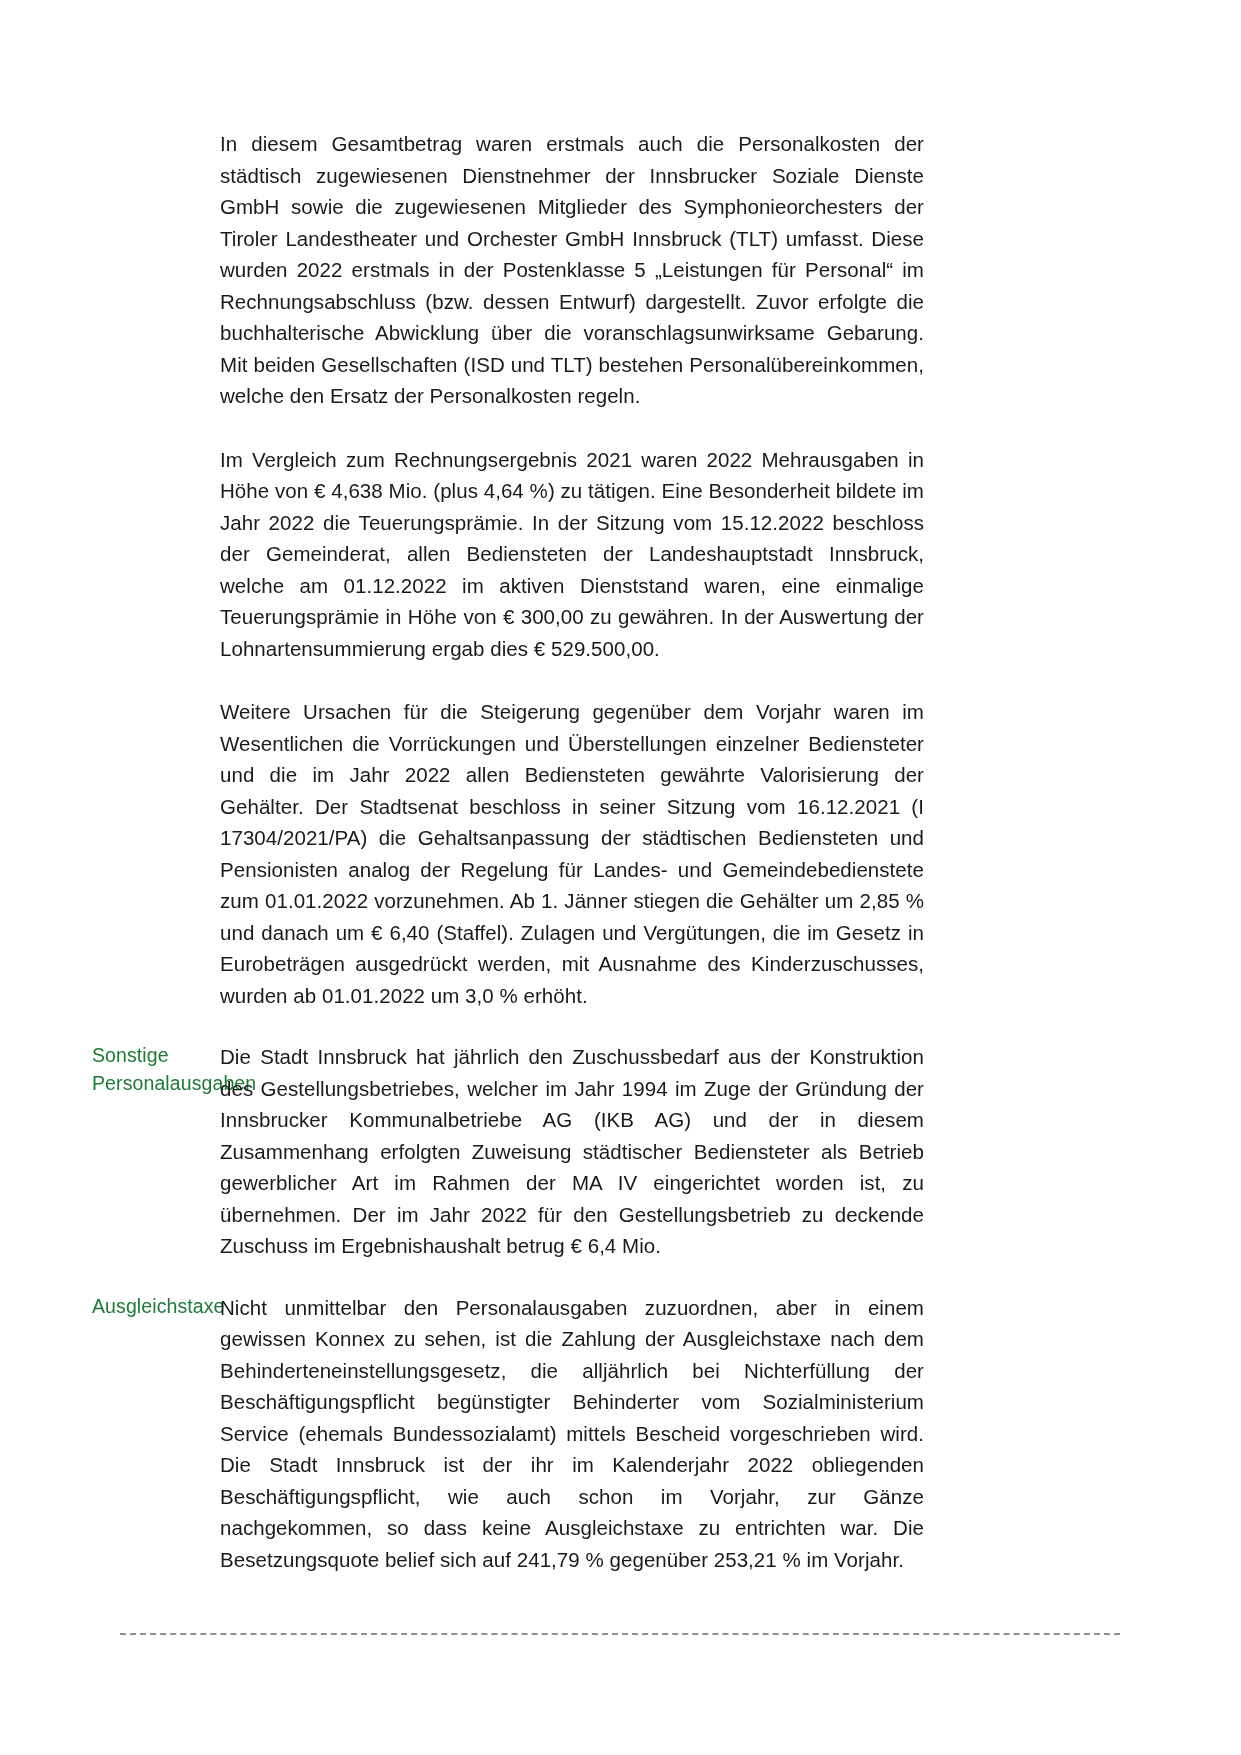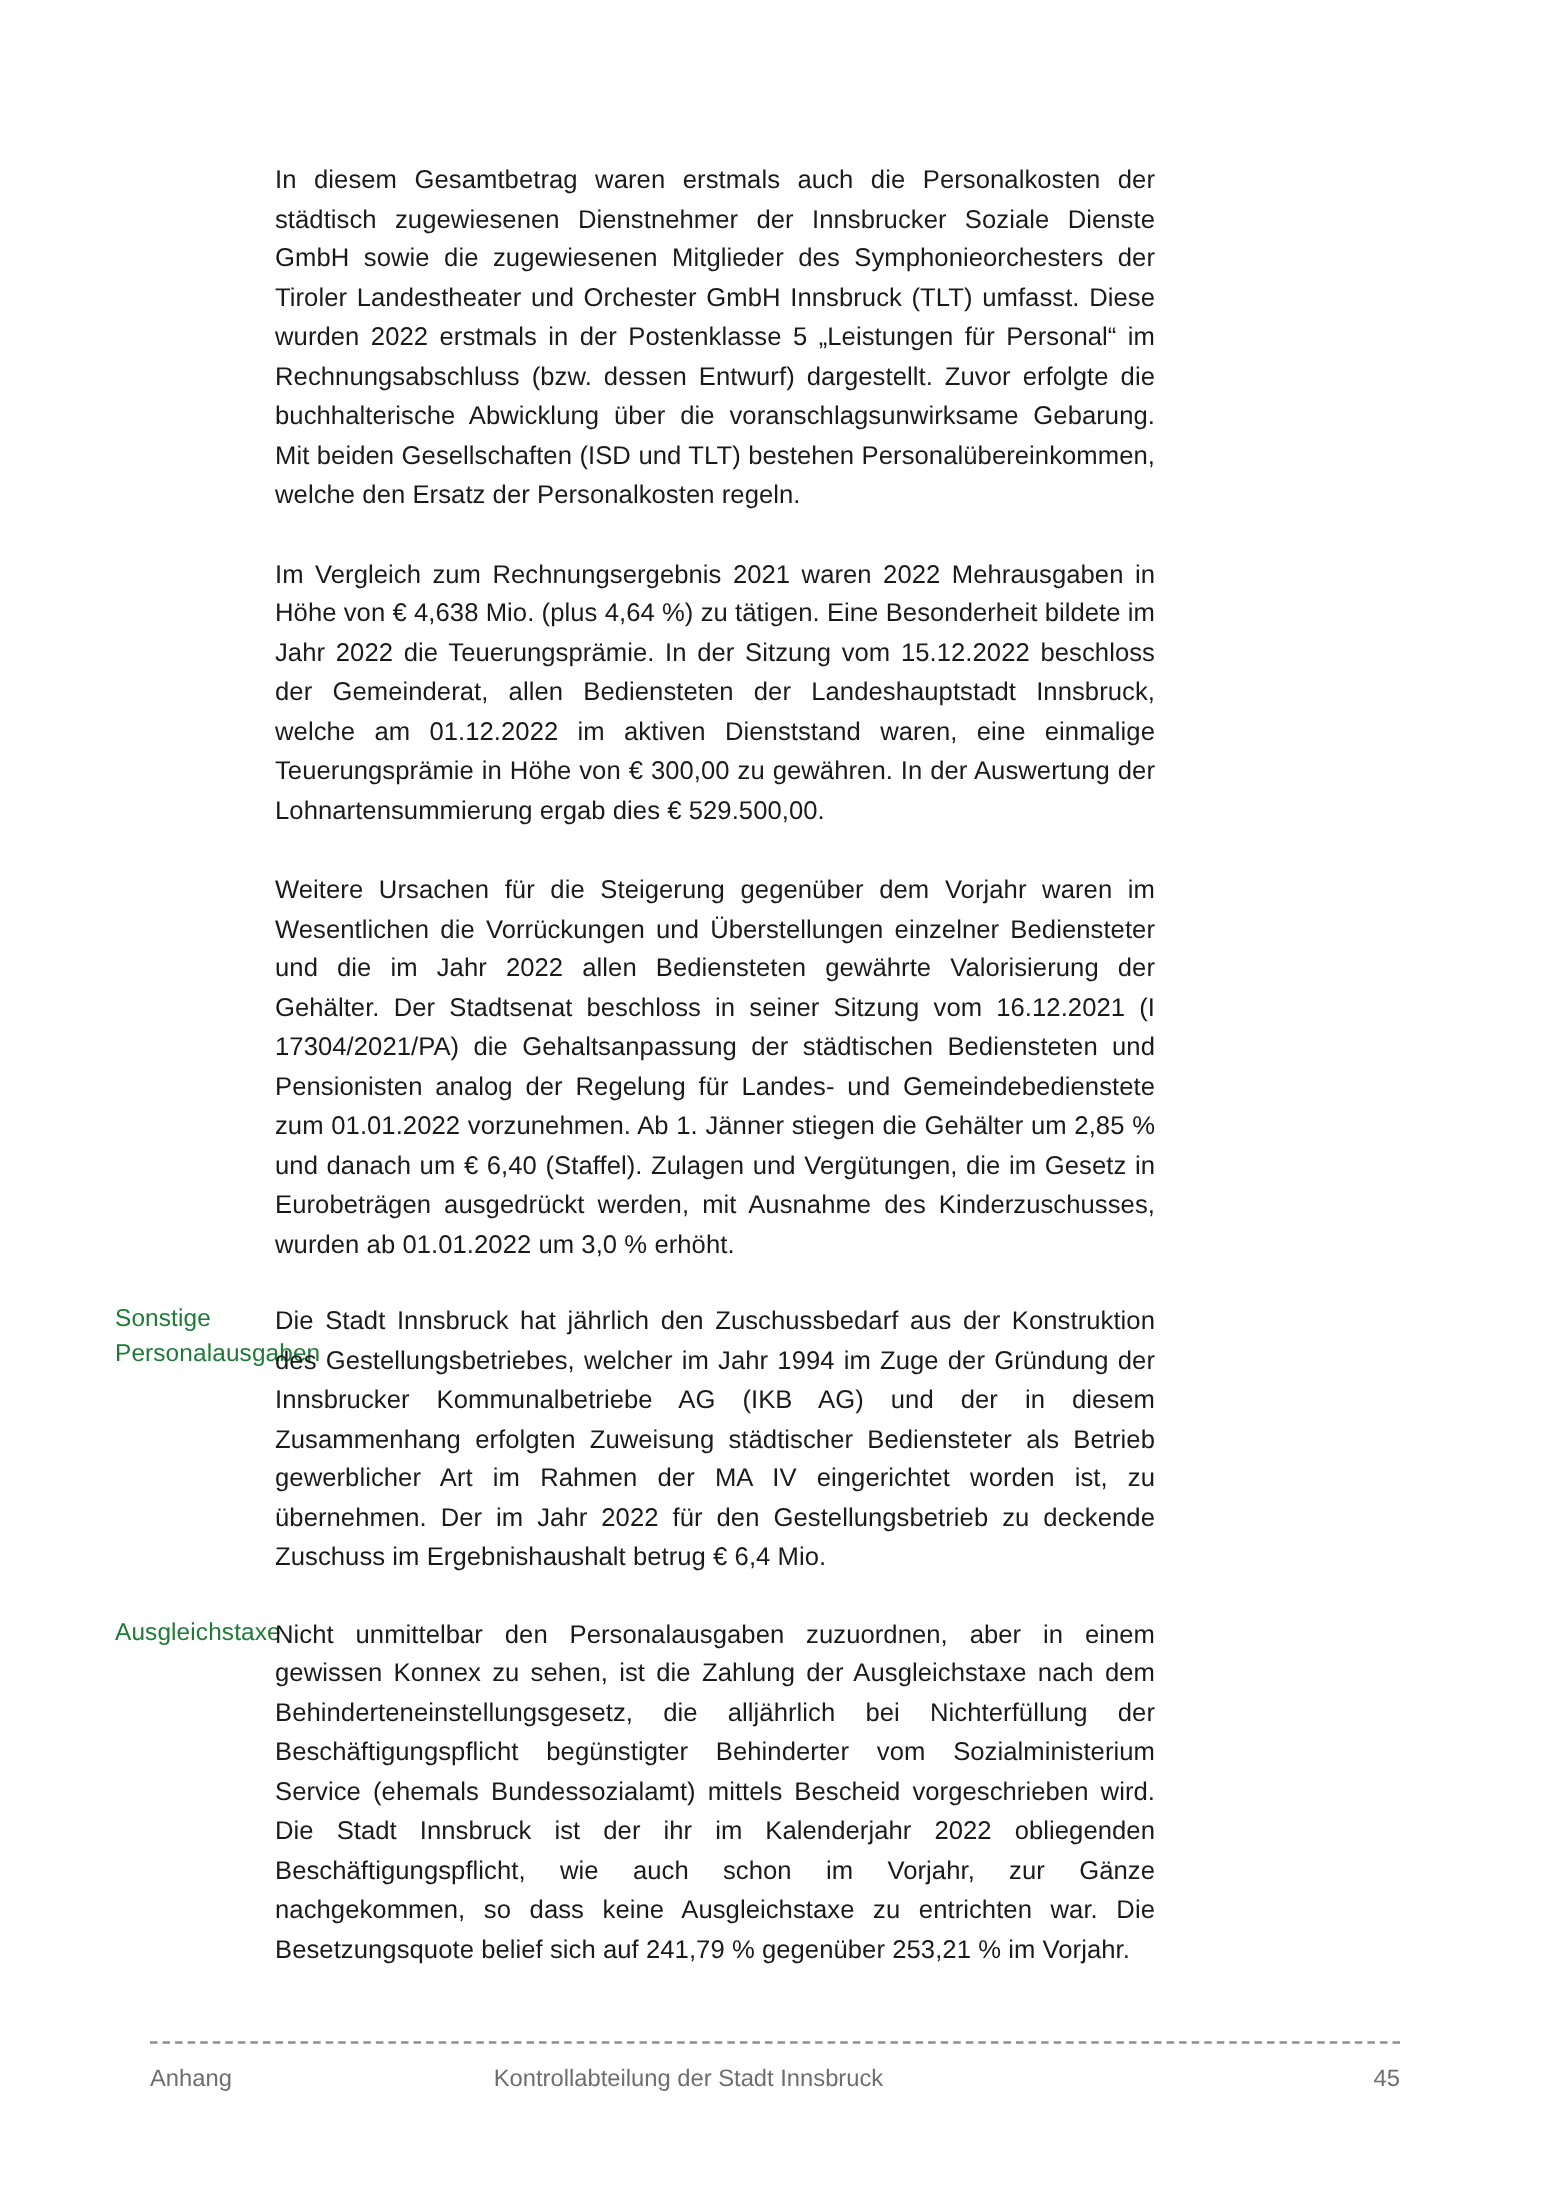"Anhang" div.footer-row { html: <div> <div>Anhang</div> <div>Kontrollabteilung der Stadt Innsbruck</div> <div>45</div> </div> -> none }
